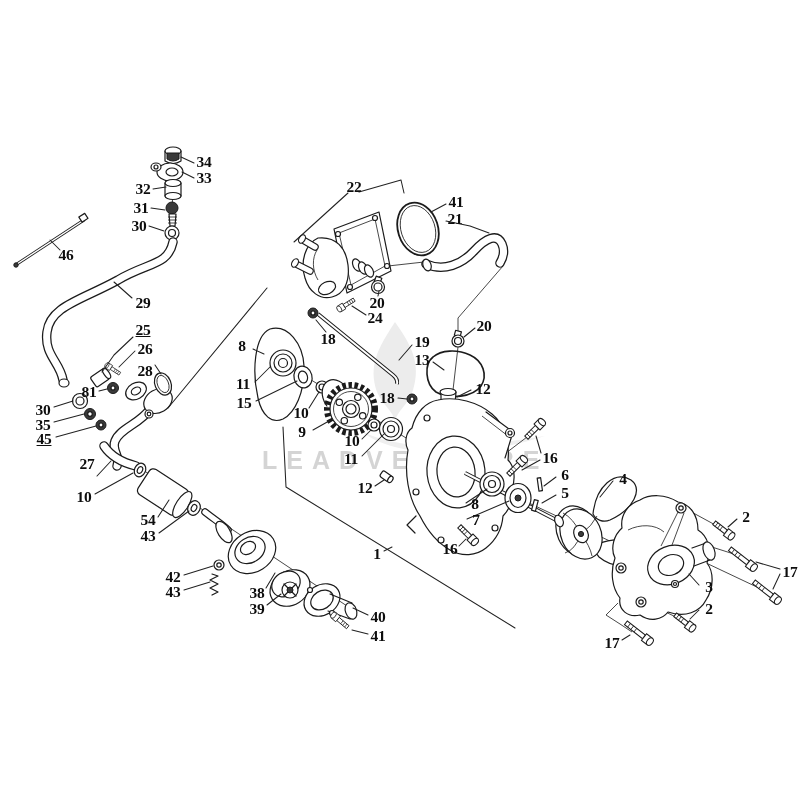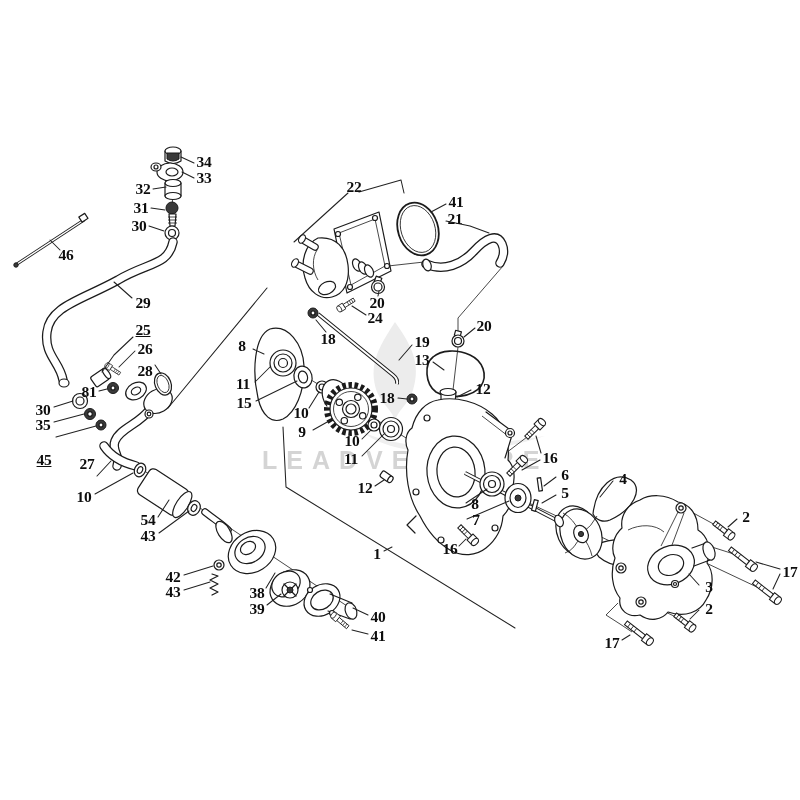"45" span.callout { top: 460px -> 439px }
